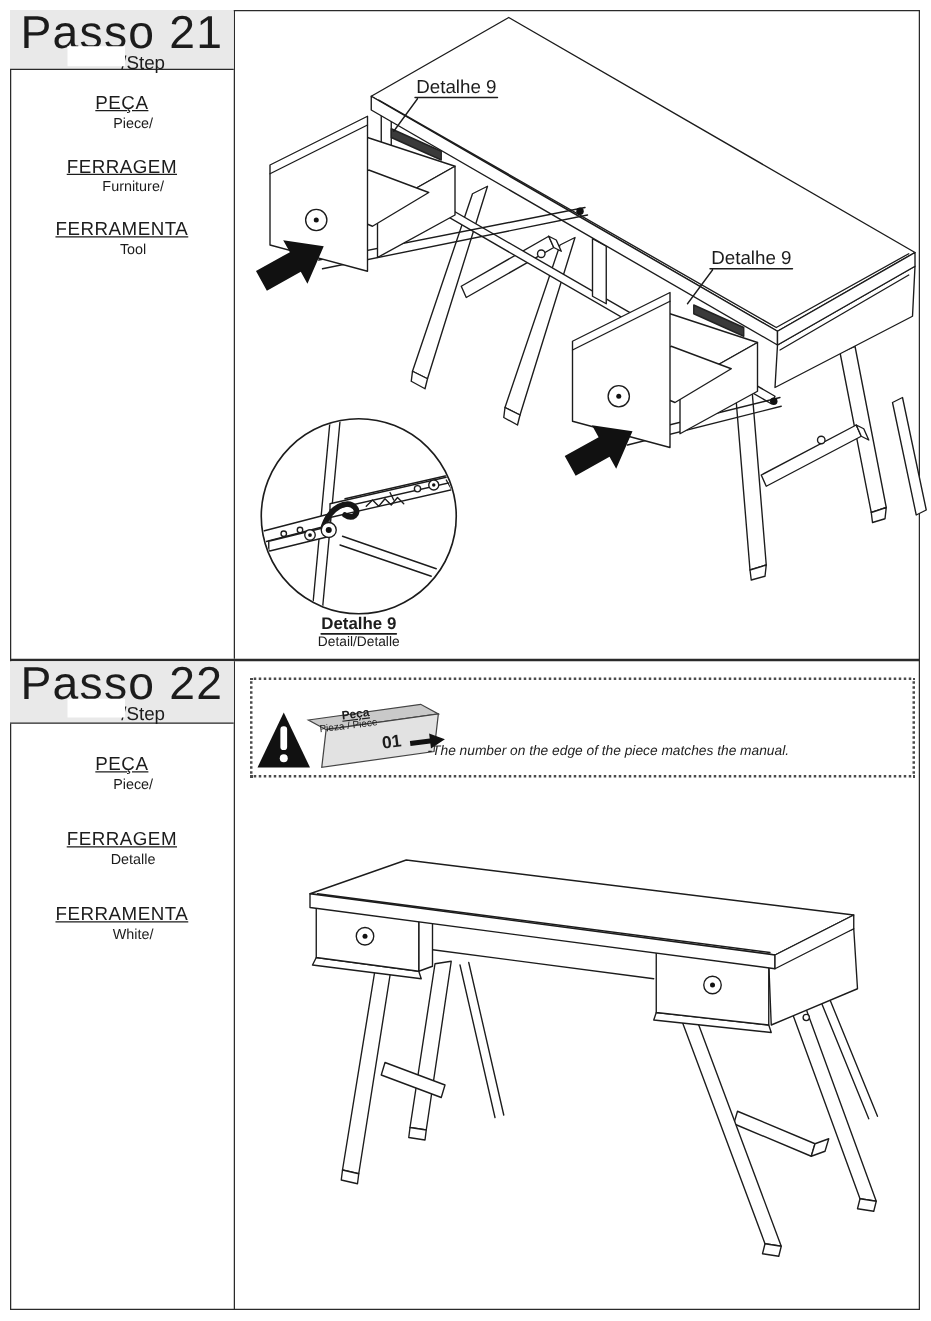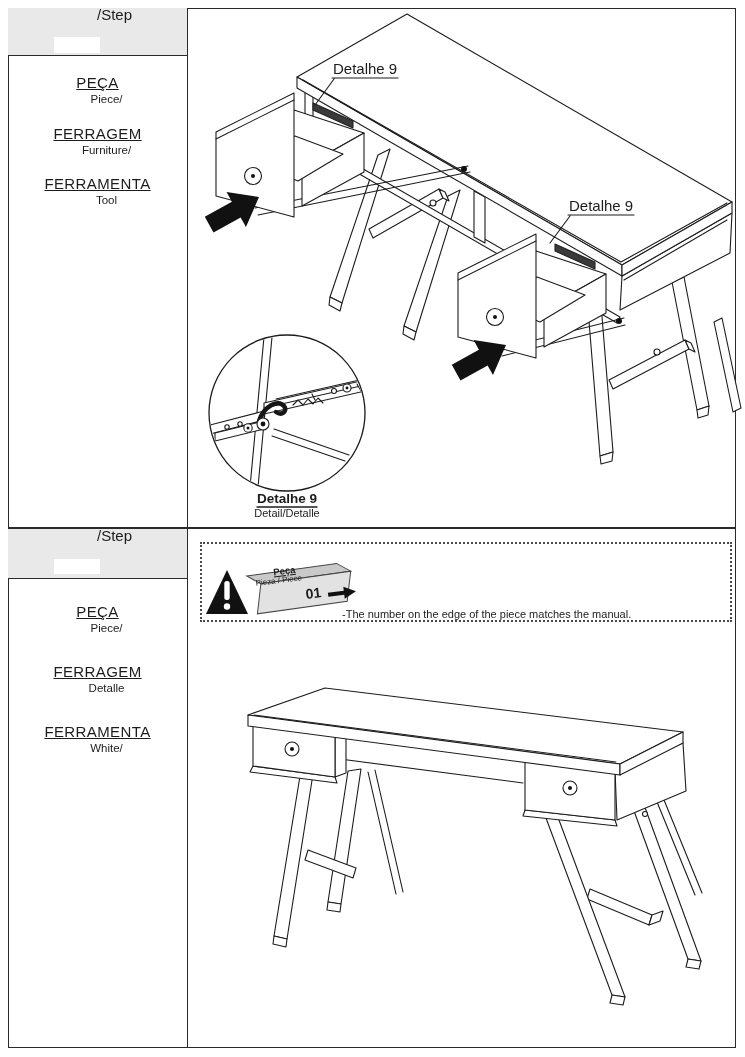"Passo 21" div.t { html: none -> <div>Passo 21</div> }
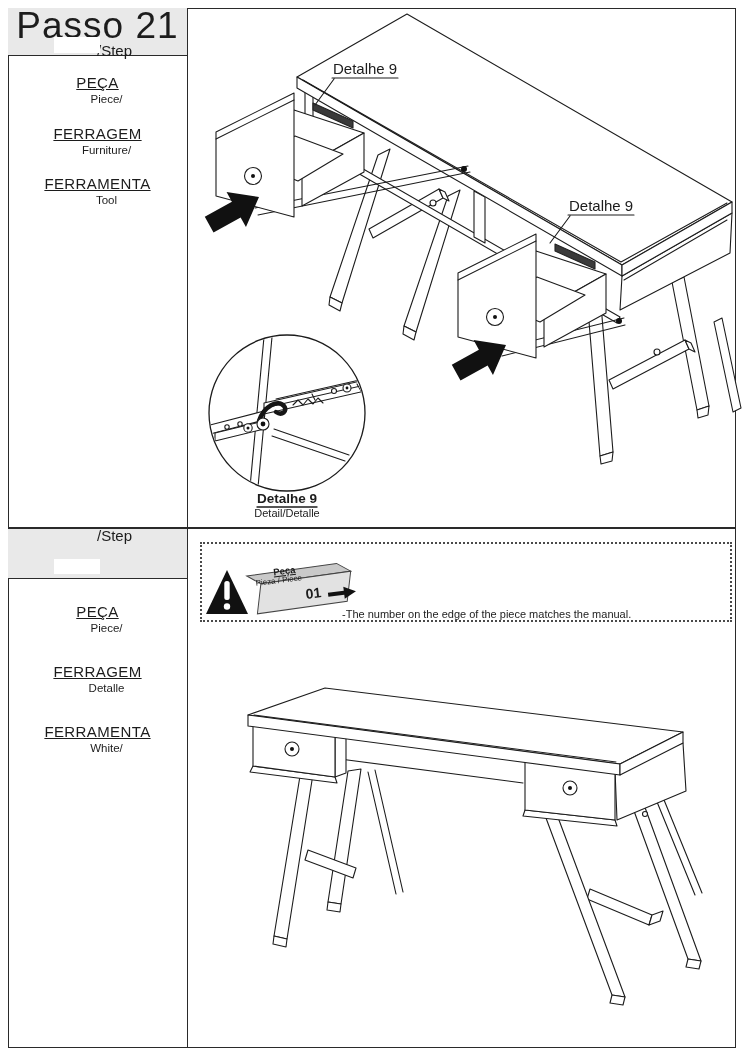"Passo 22" div.t { html: none -> <div>Passo 22</div> }
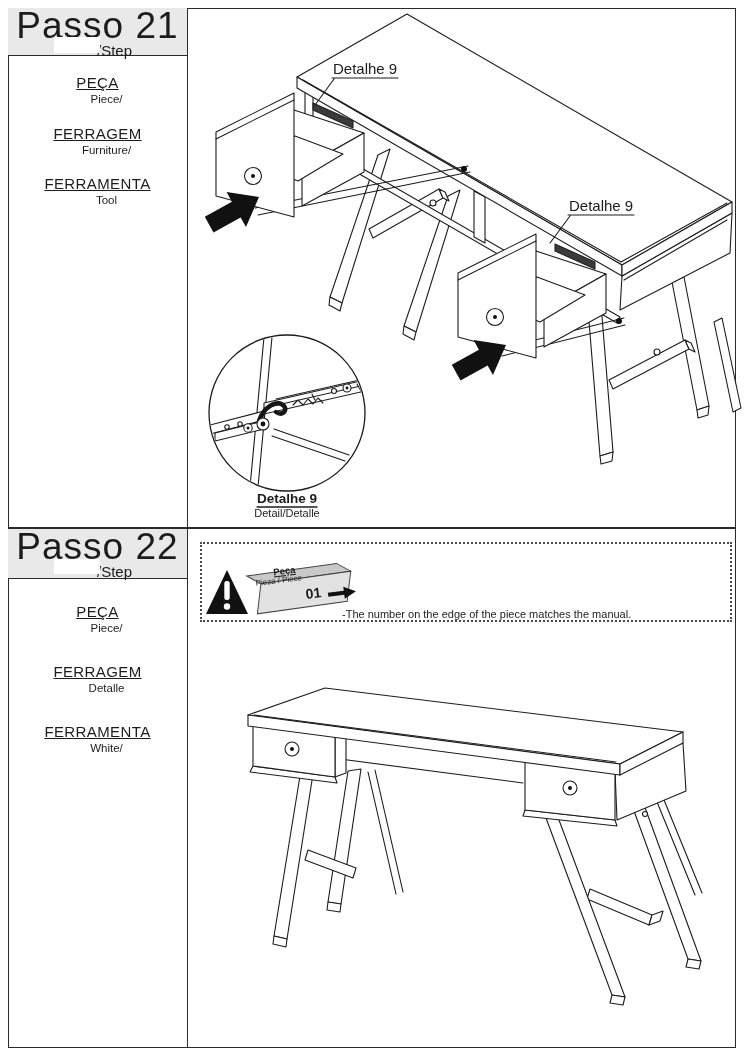"-The number on the edge" .nl1 { font-style: none -> italic; top: 64px -> 51px }
